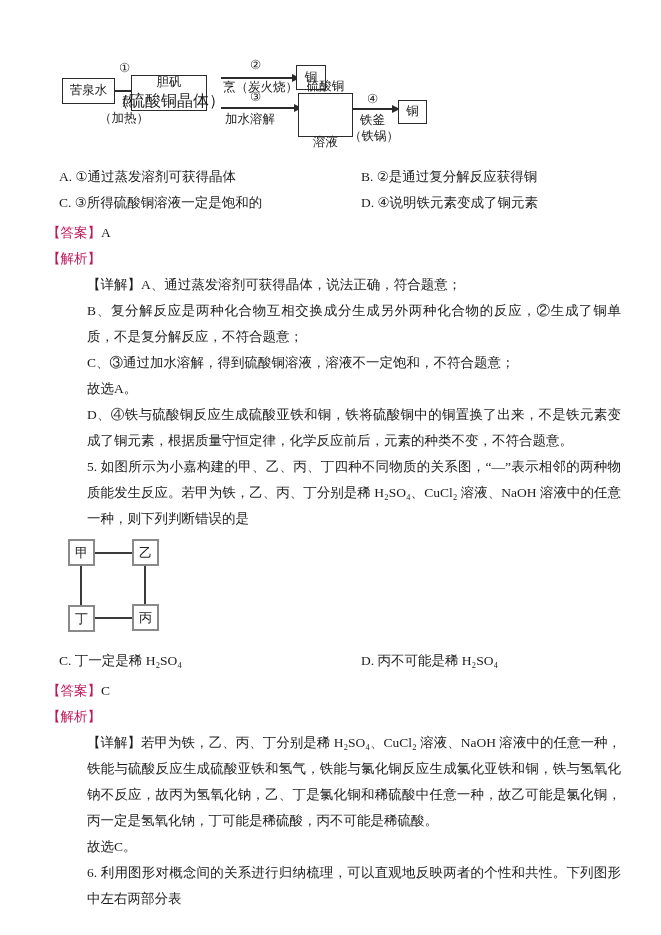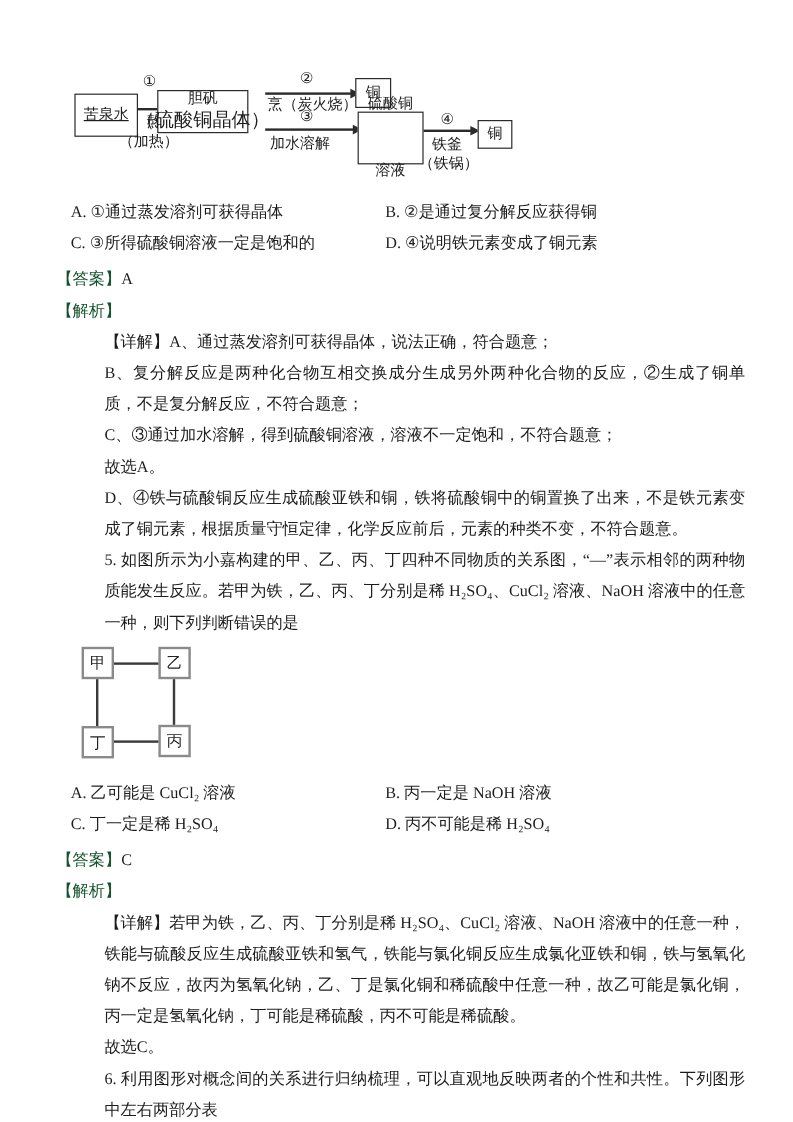"苦泉水" div.fc-box { height: 36px -> 26px; text-decoration: underline -> none }
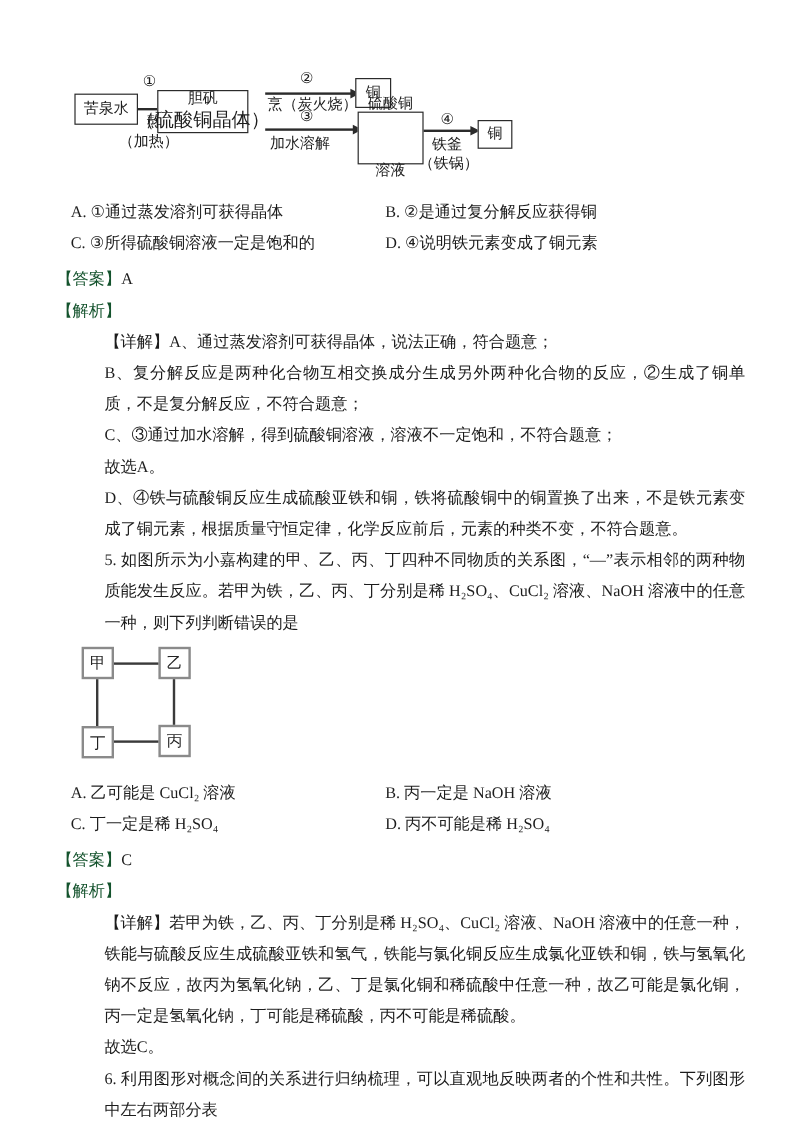"B. ②是通过复分解反应获得铜" .opt-right { margin-left: none -> 40px }
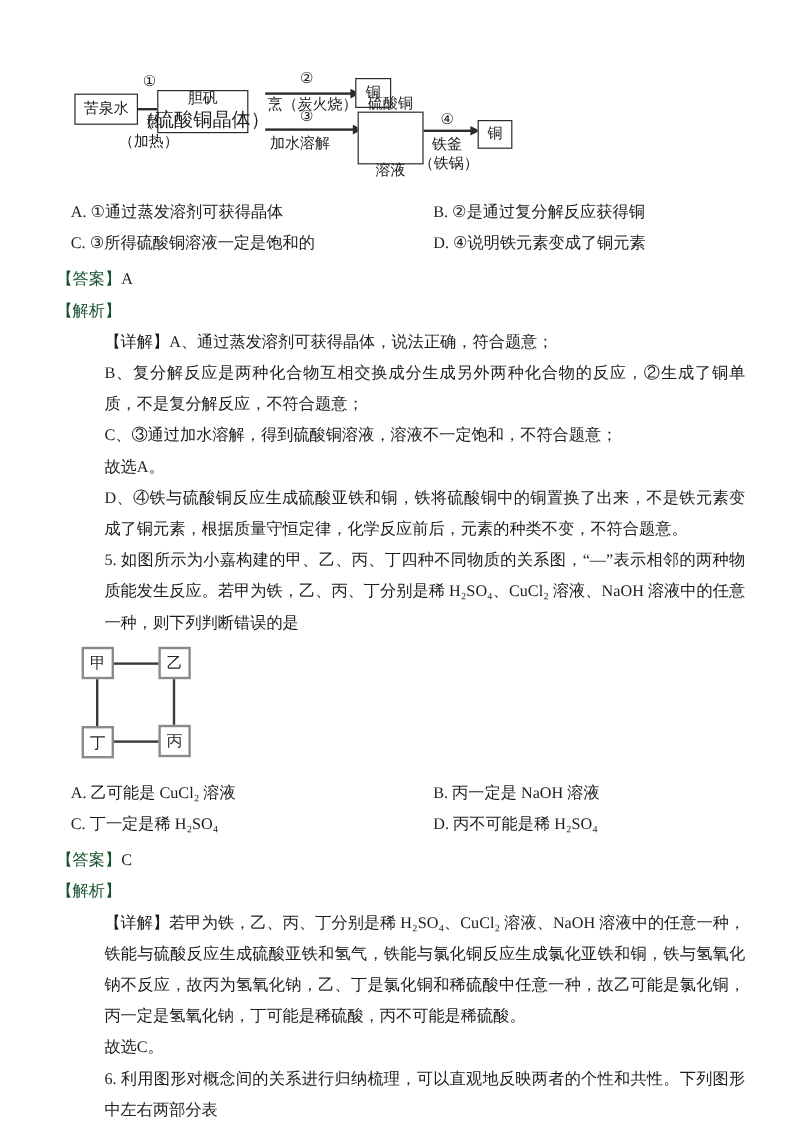"【答案】" .accent { color: #14532d -> #be185d }
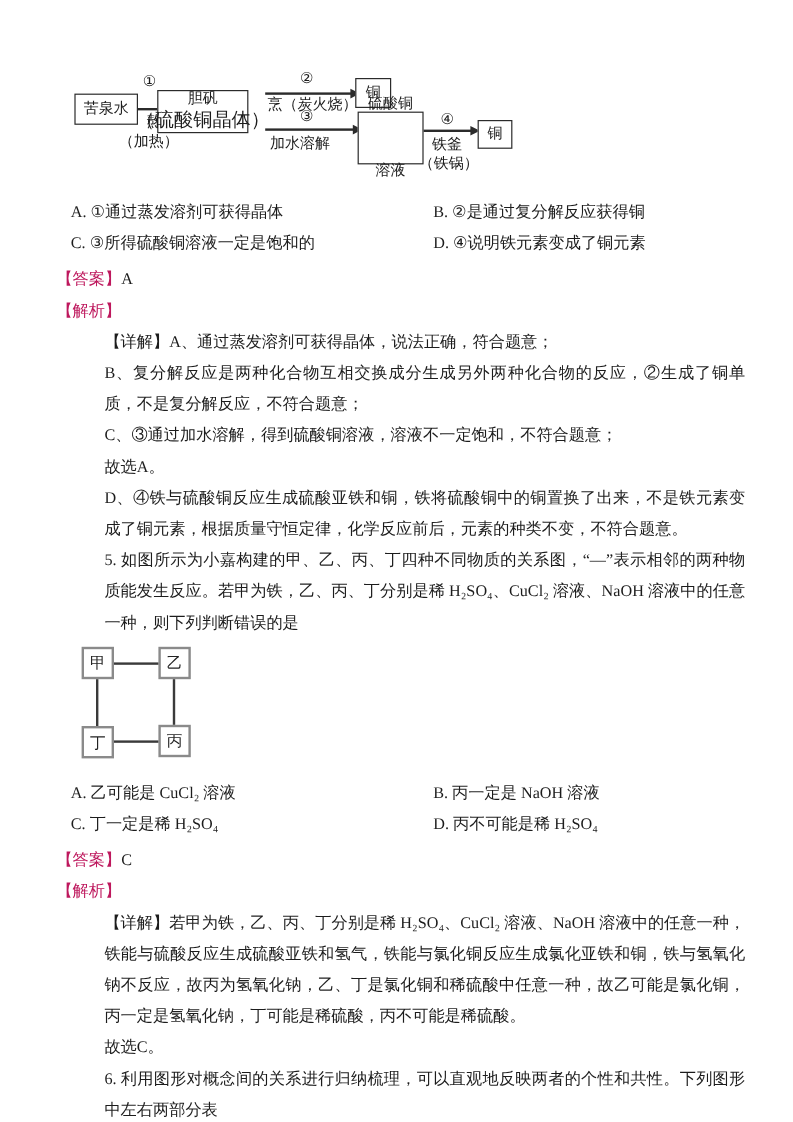"A. 乙可能是 CuCl₂ 溶液" div.opt-row { html: <div> <span>A. 乙可能是 CuCl₂ 溶液</span> <span>B. 丙一定是 NaOH 溶液</span> </div> -> none }
